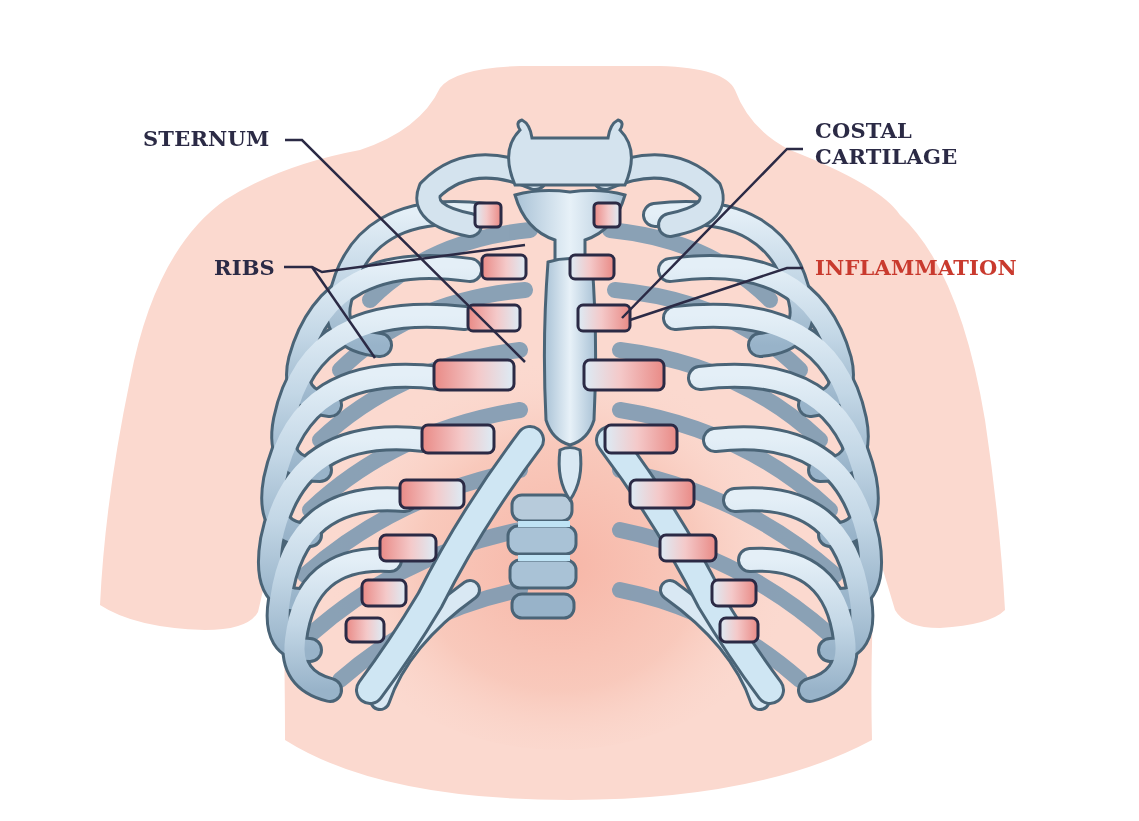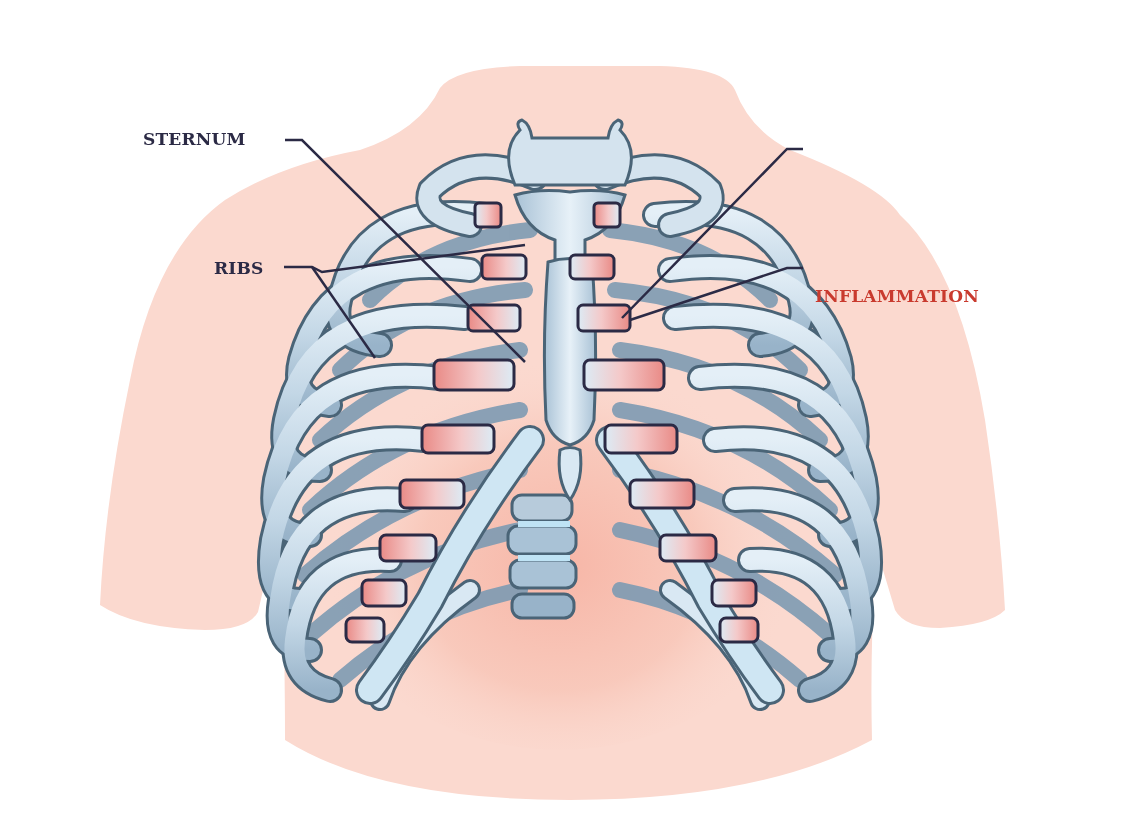"STERNUM" .label { font-size: 17px -> 21px }
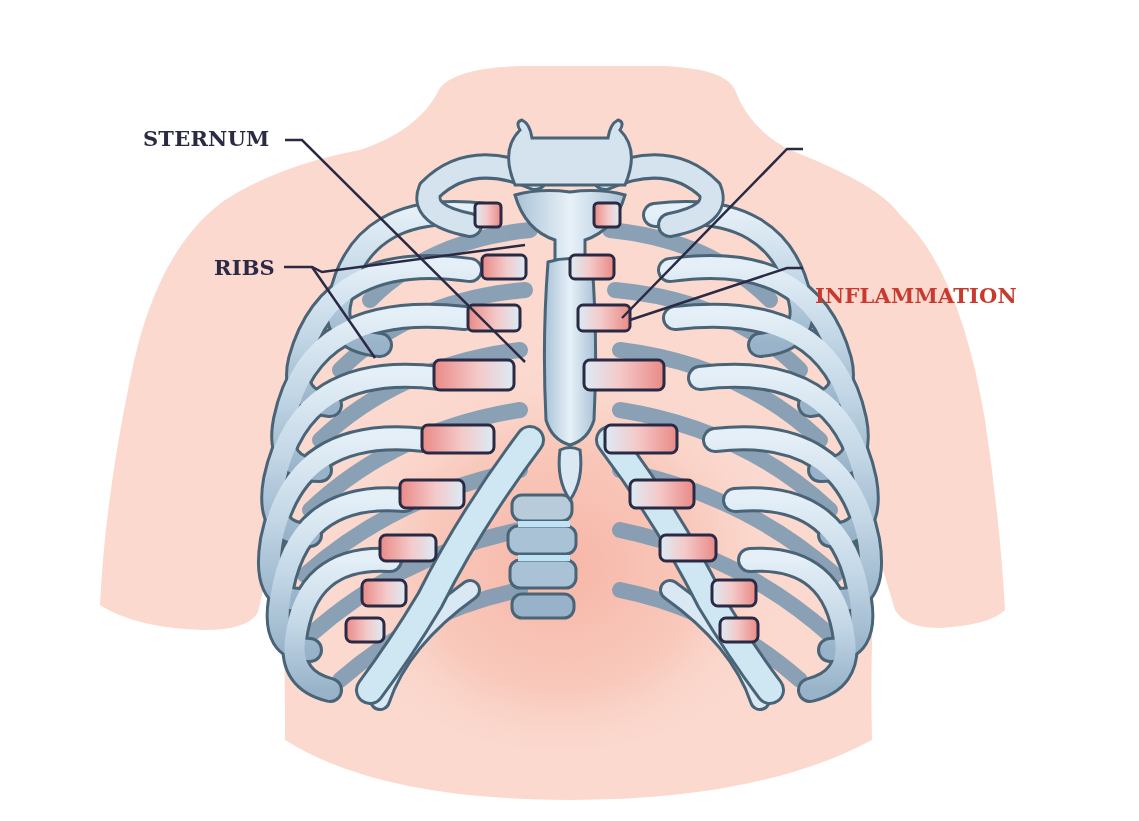"COSTAL" div.label { html: none -> <div> <span>COSTAL</span> <span>CARTILAGE</span> </div> }
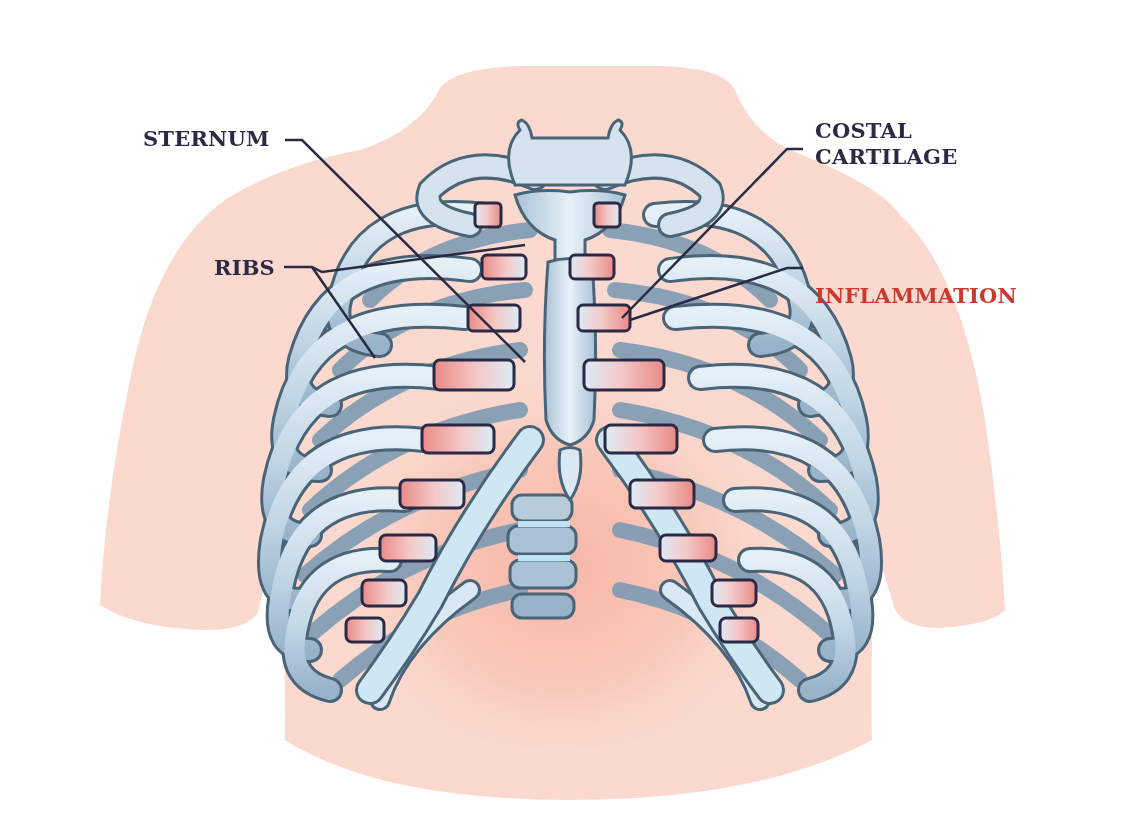"INFLAMMATION" .label.red { margin-top: 28px -> none }
